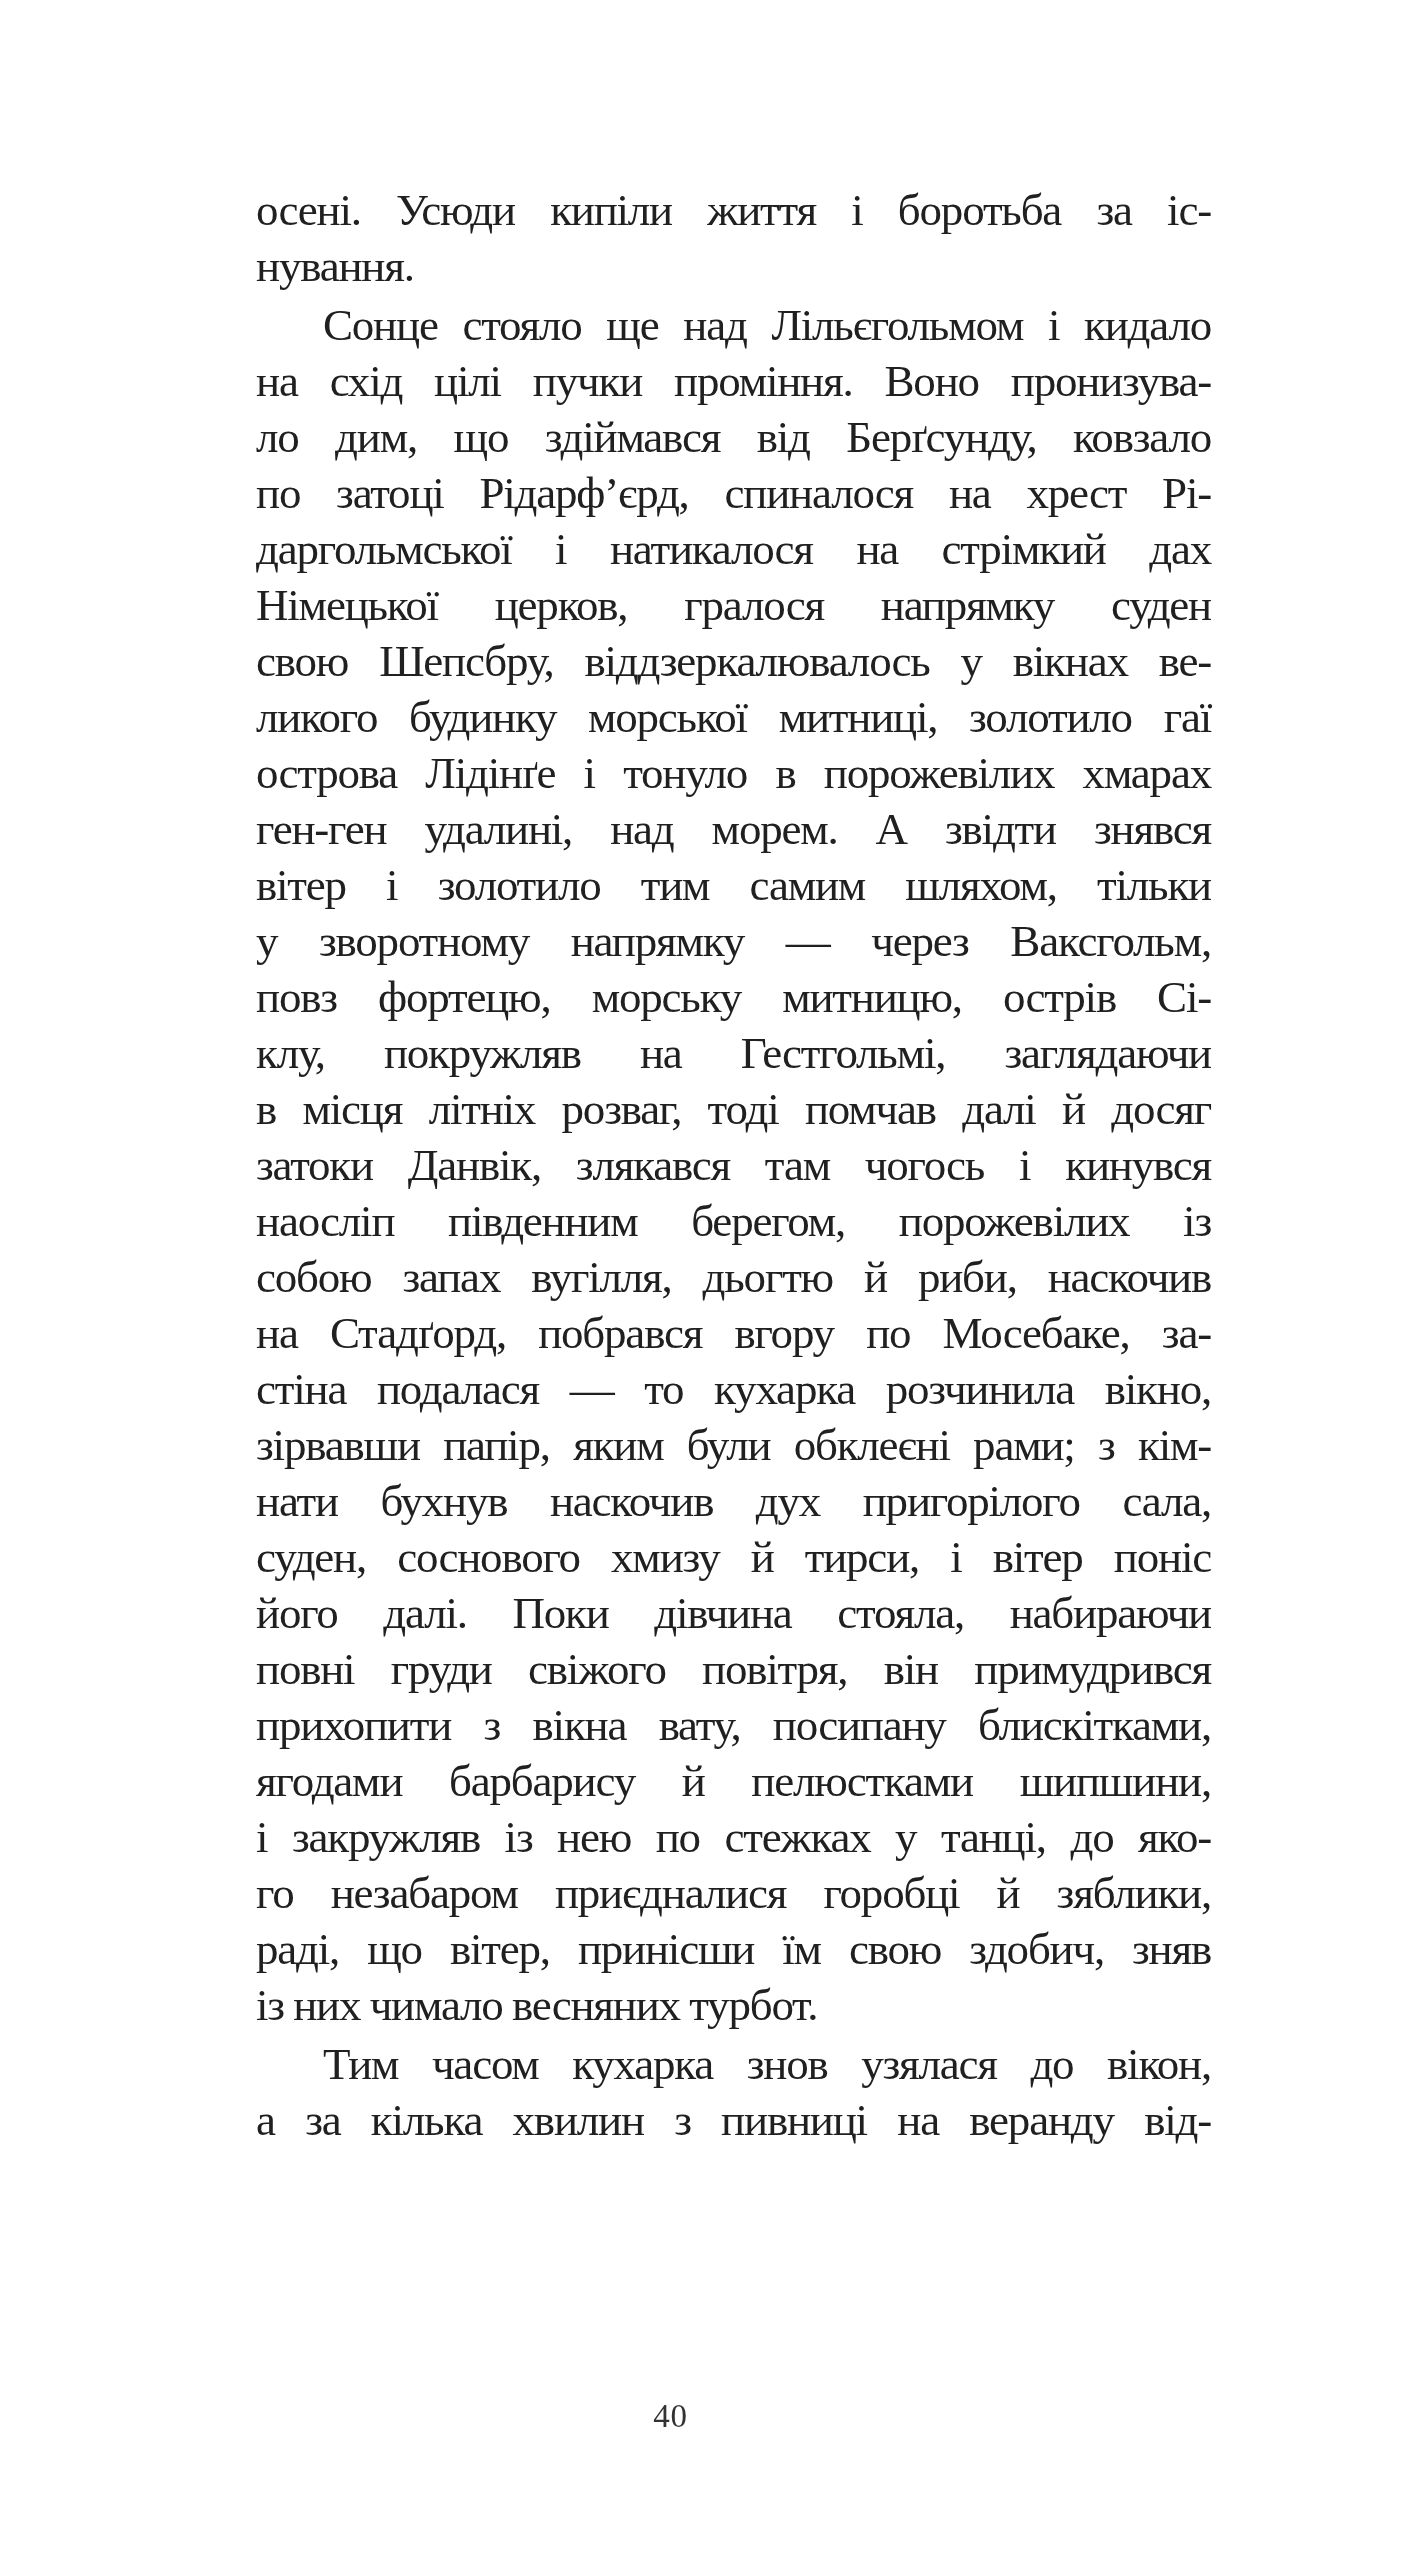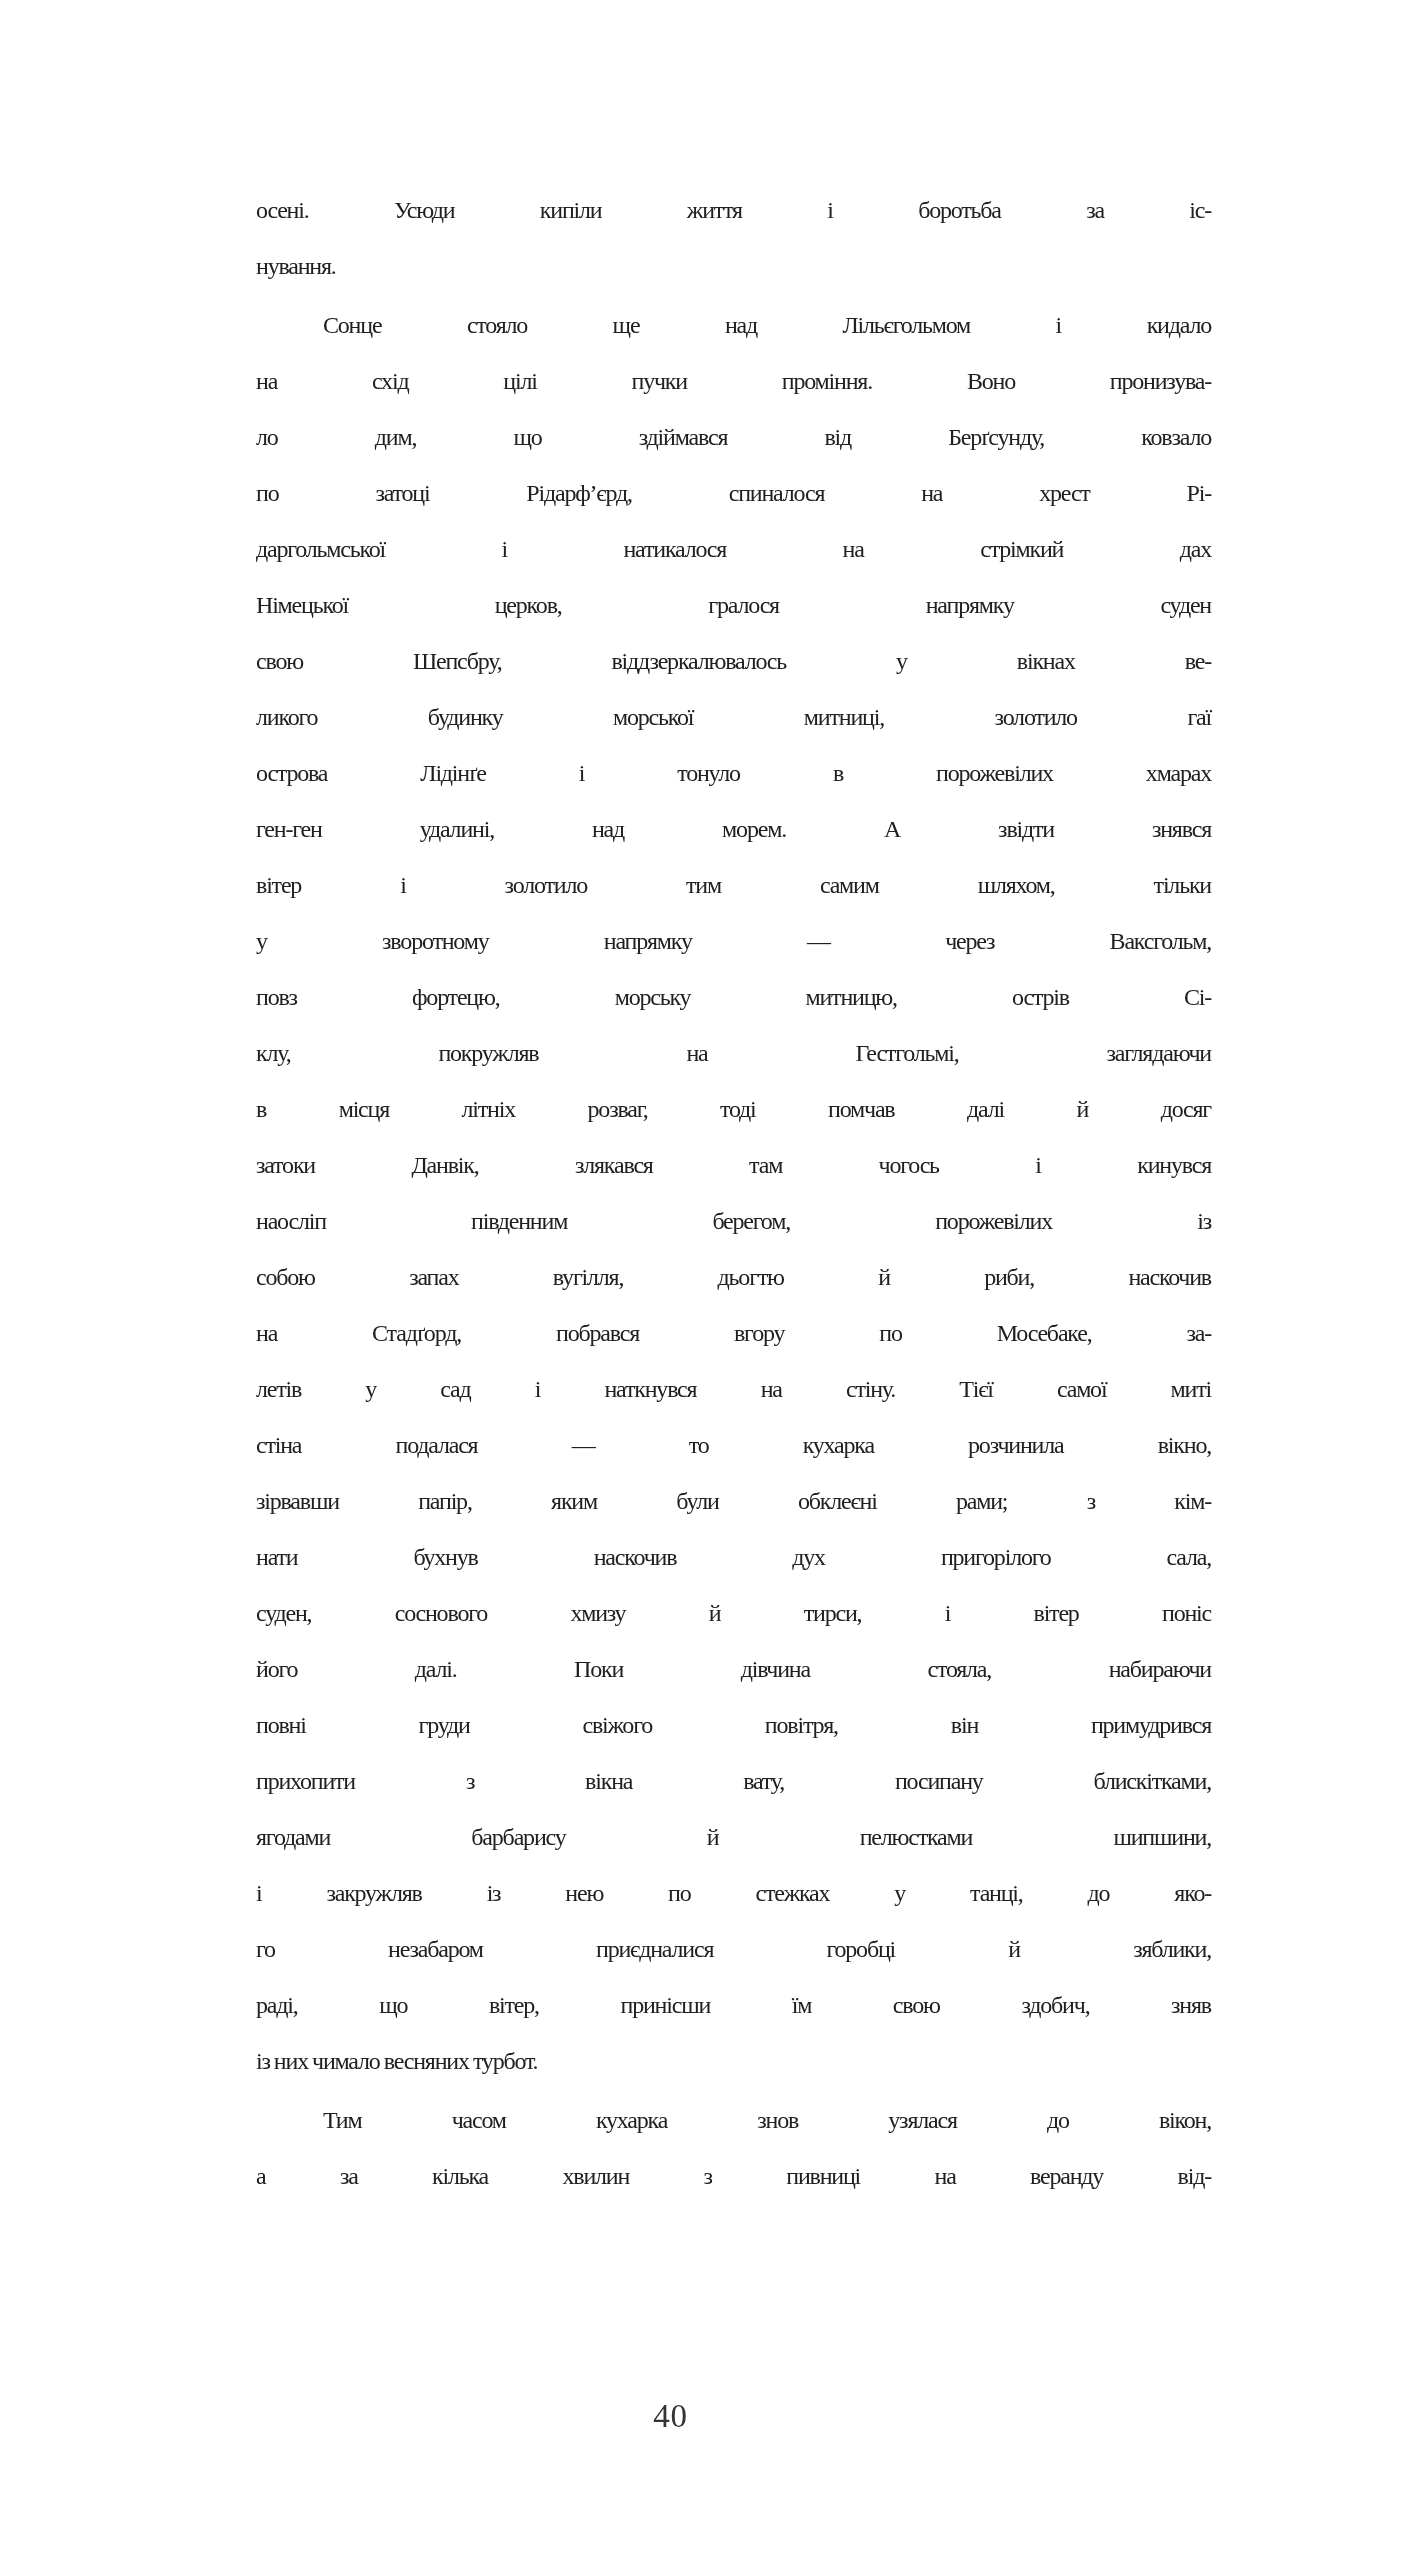"осені. Усюди кипіли життя і" .text-column { font-size: 24px -> 45px }
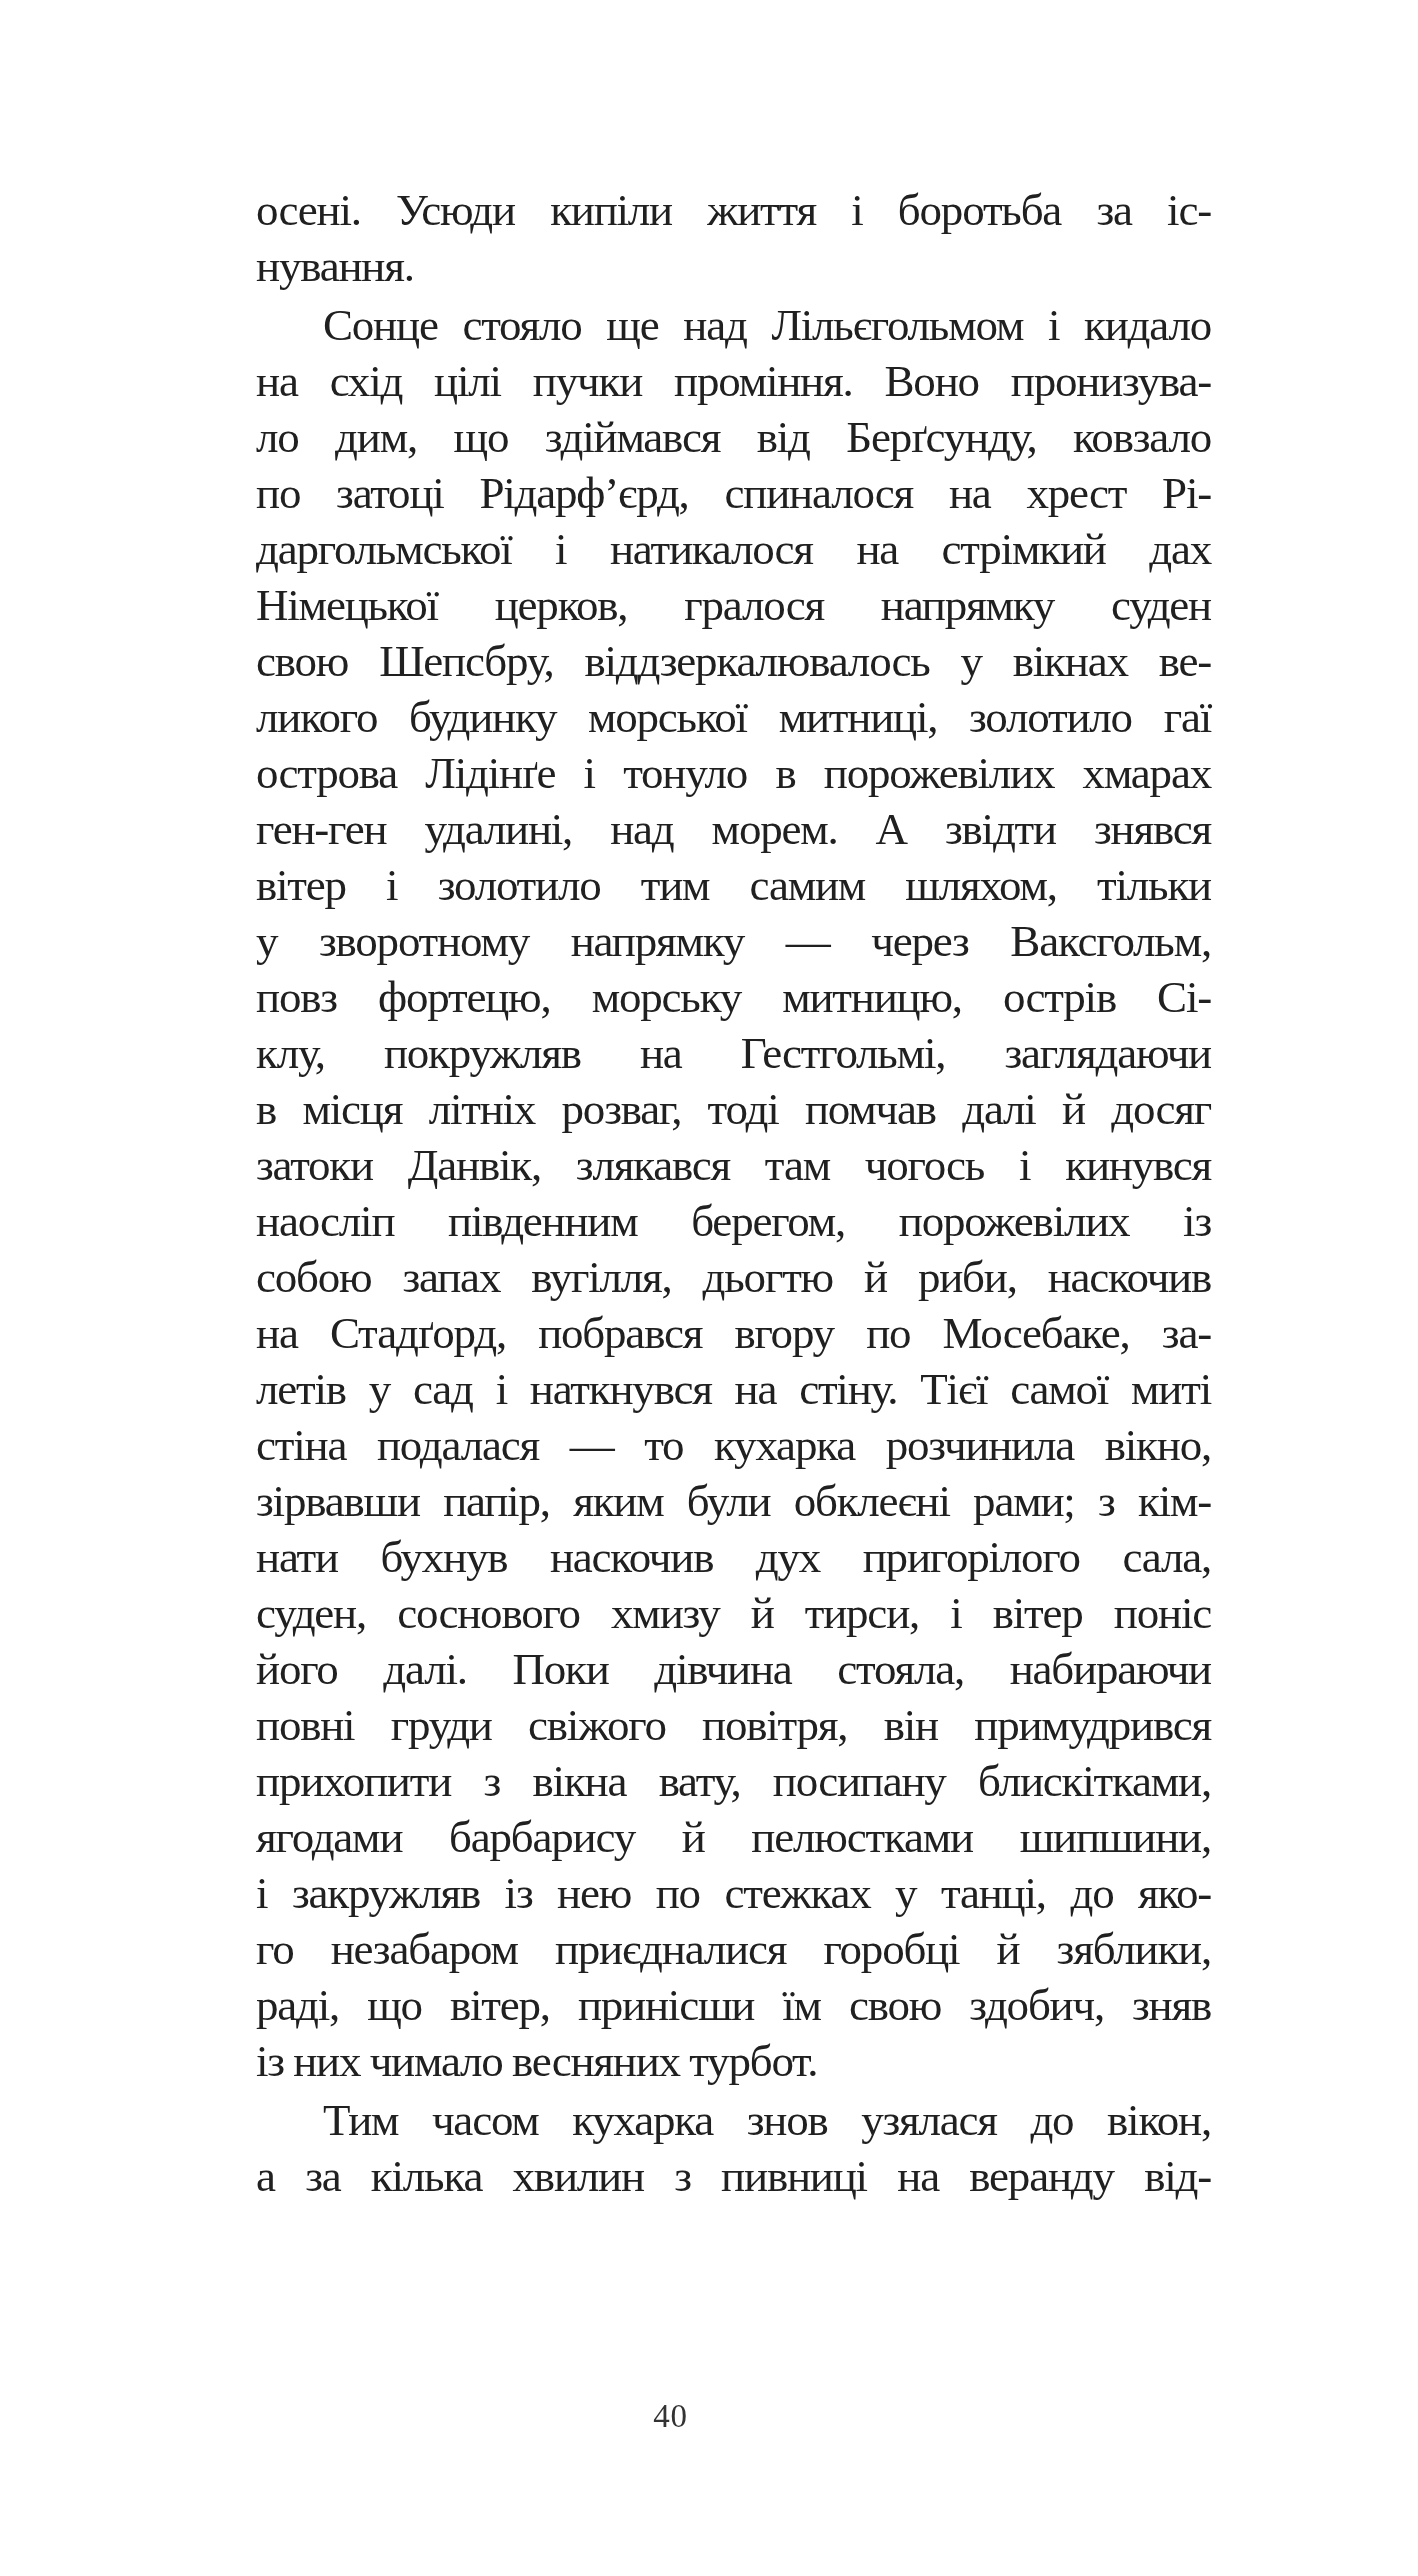"летів у сад і наткнувся" span.line { html: <span>летів у сад і наткнувся на стіну. Тієї самої миті</span> -> none }
